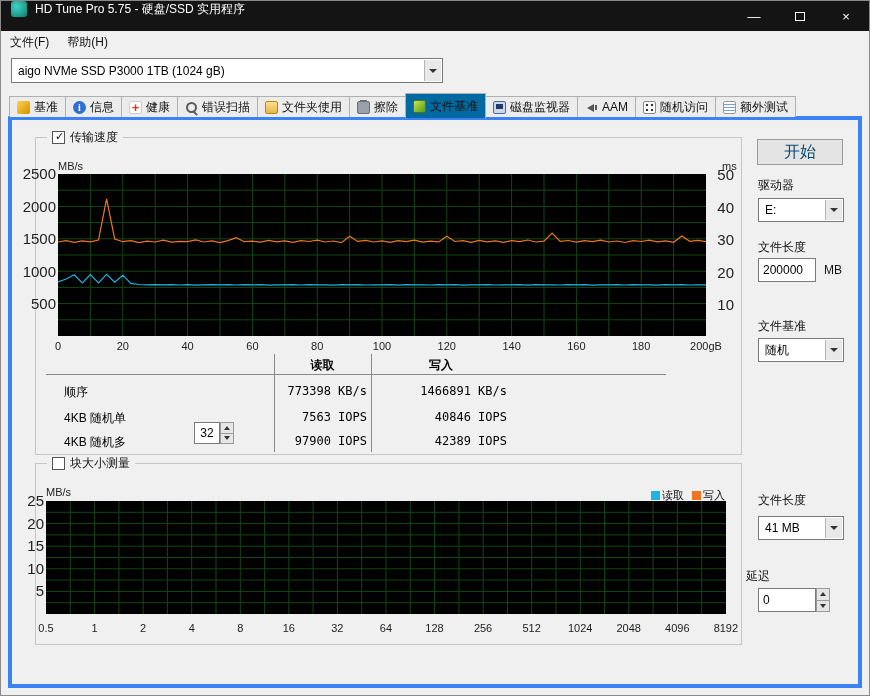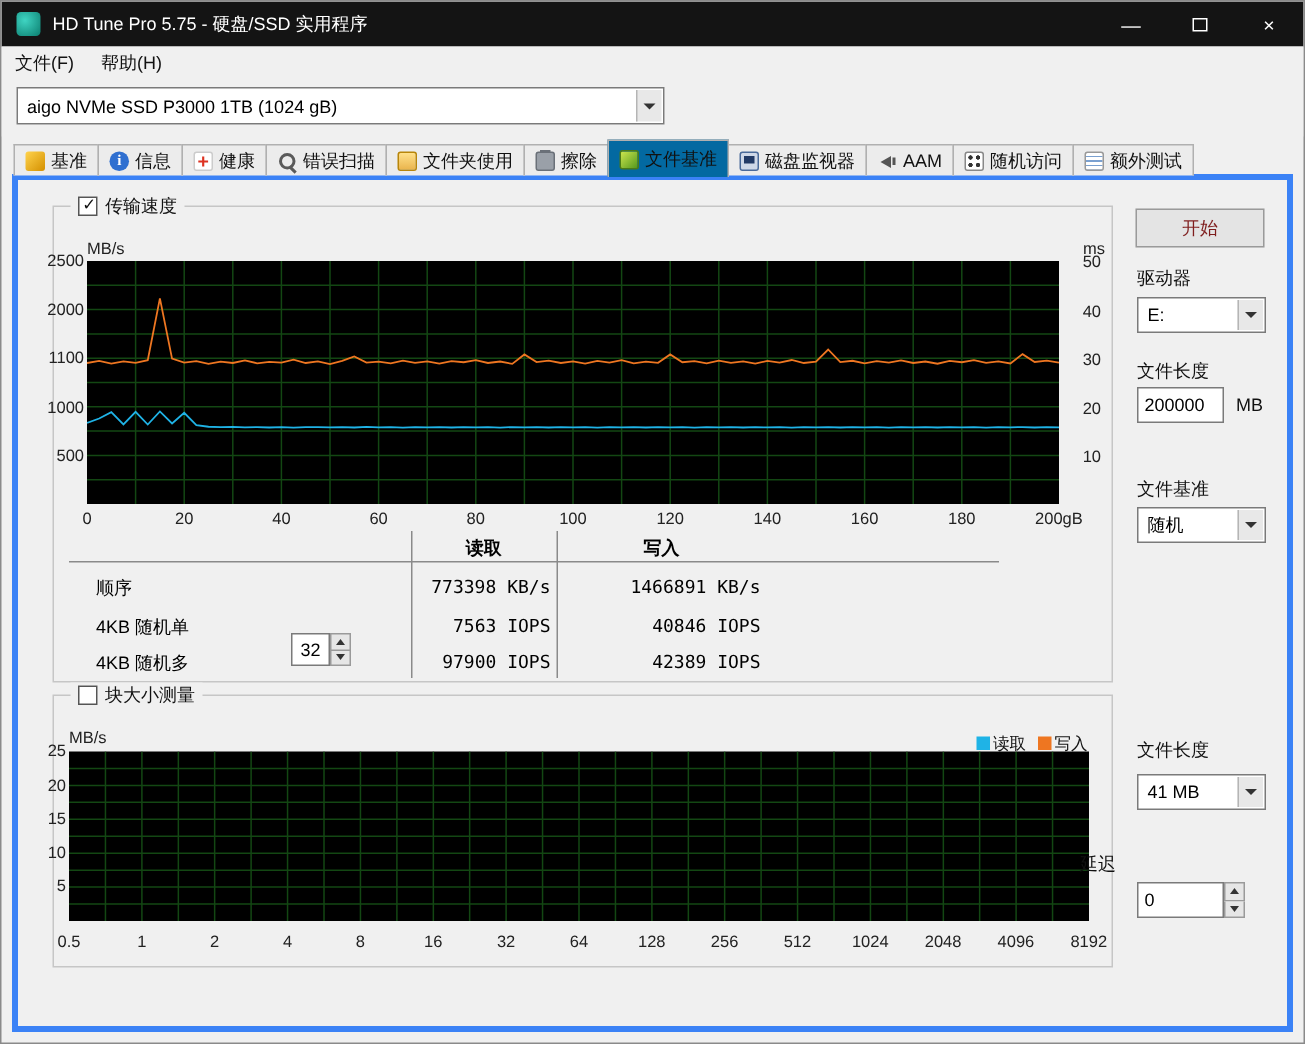"HD Tune Pro 5.75 -" .titlebar { align-items: center -> flex-start }
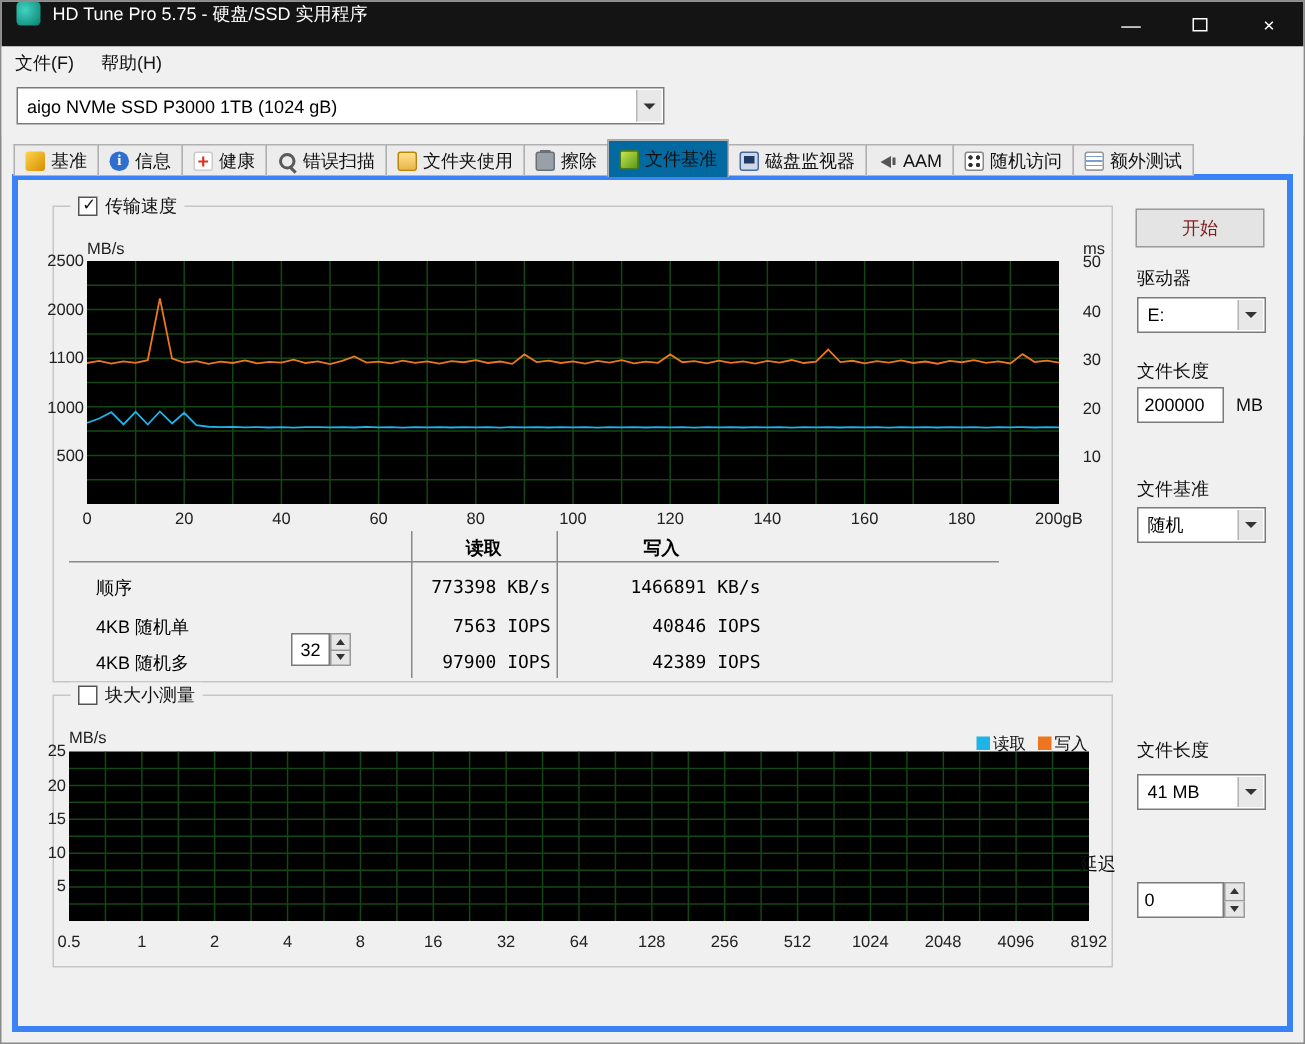"开始" .btn { color: #7f1d1d -> #0c4a6e; font-size: 12px -> 16px }
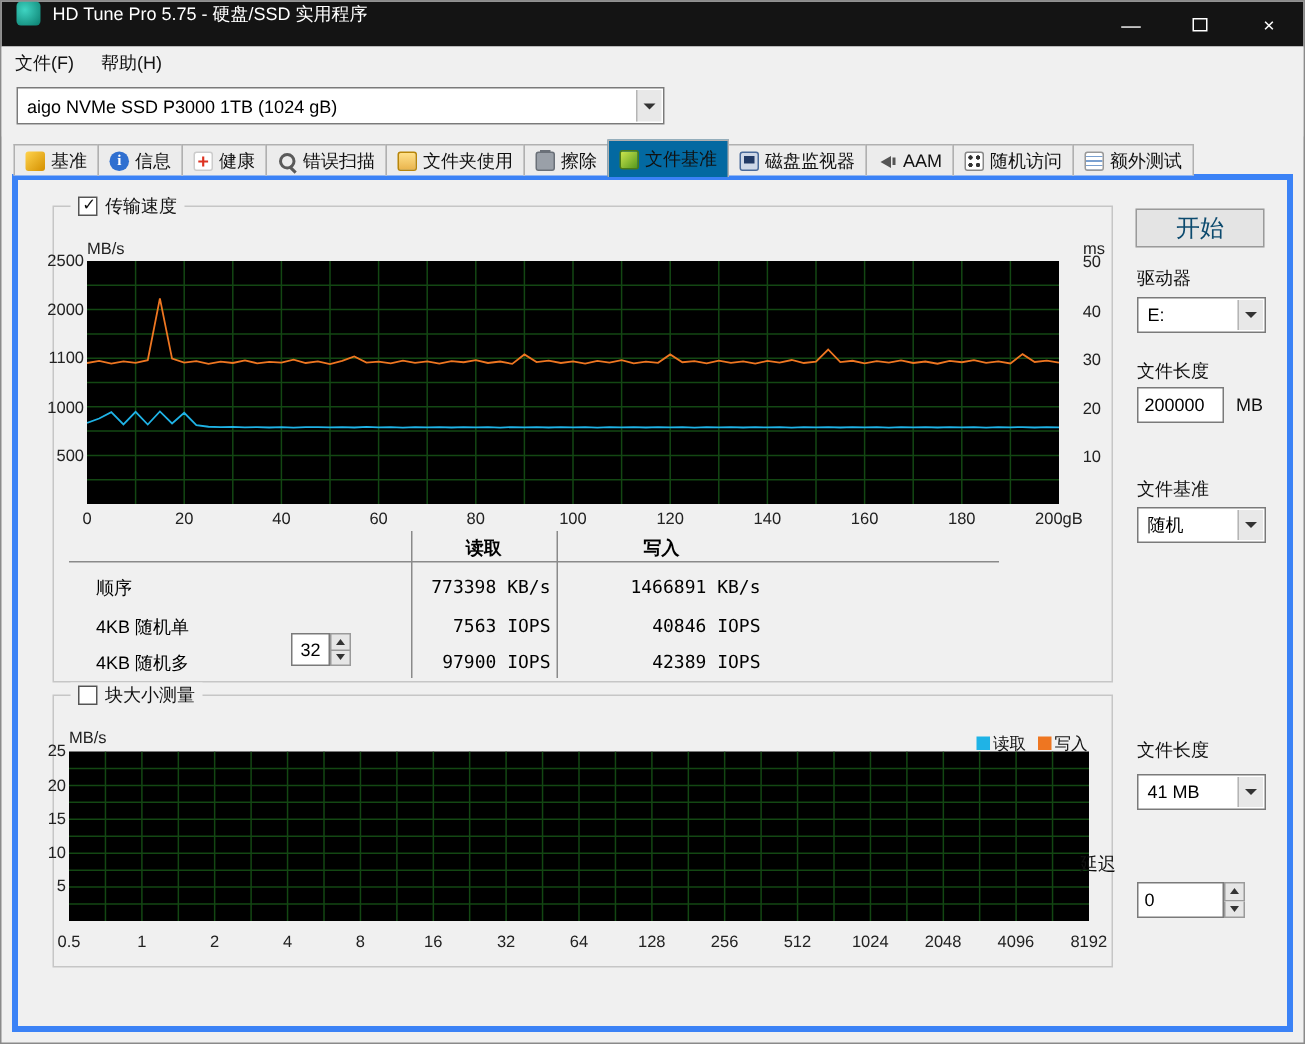"2500" .ticks-col { font-size: 11px -> 15px }
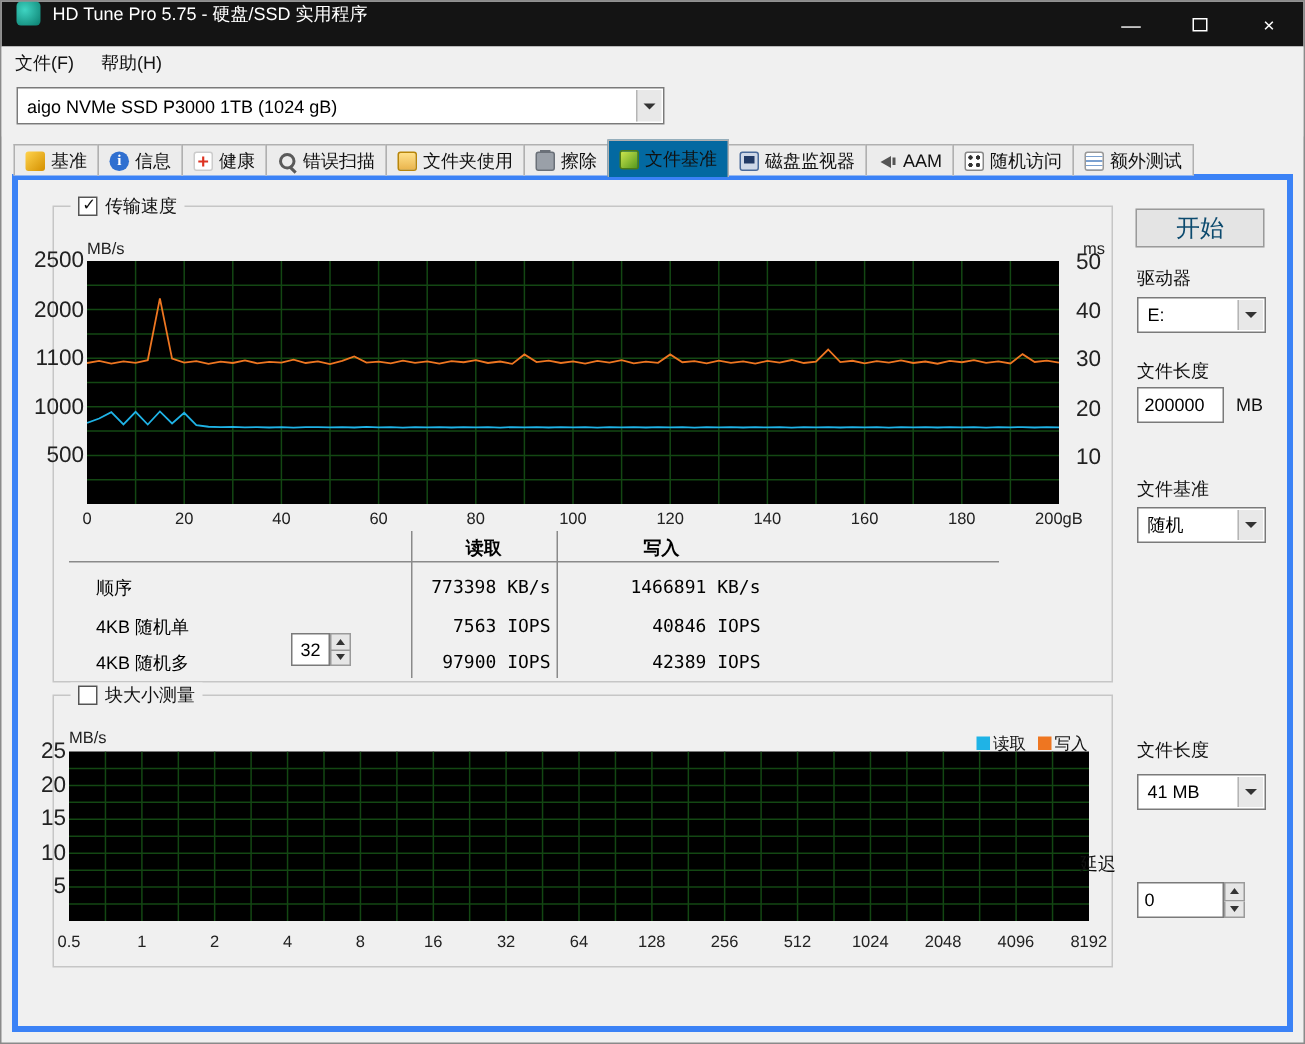"1100" span { text: 1100 -> 1500 }
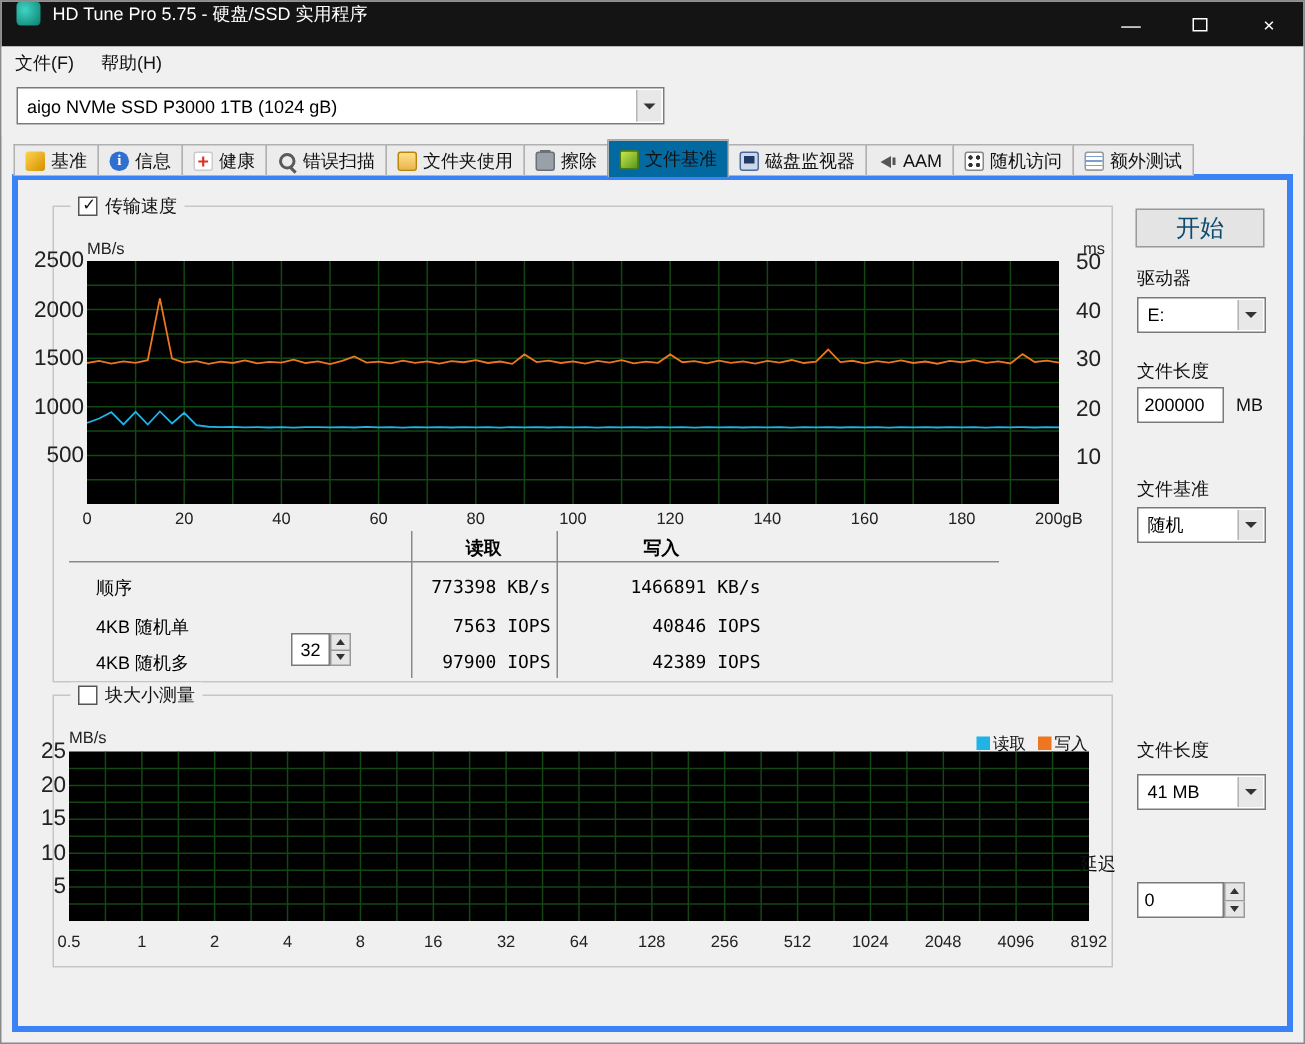"延迟" .l-delay { left: 708px -> 734px }
